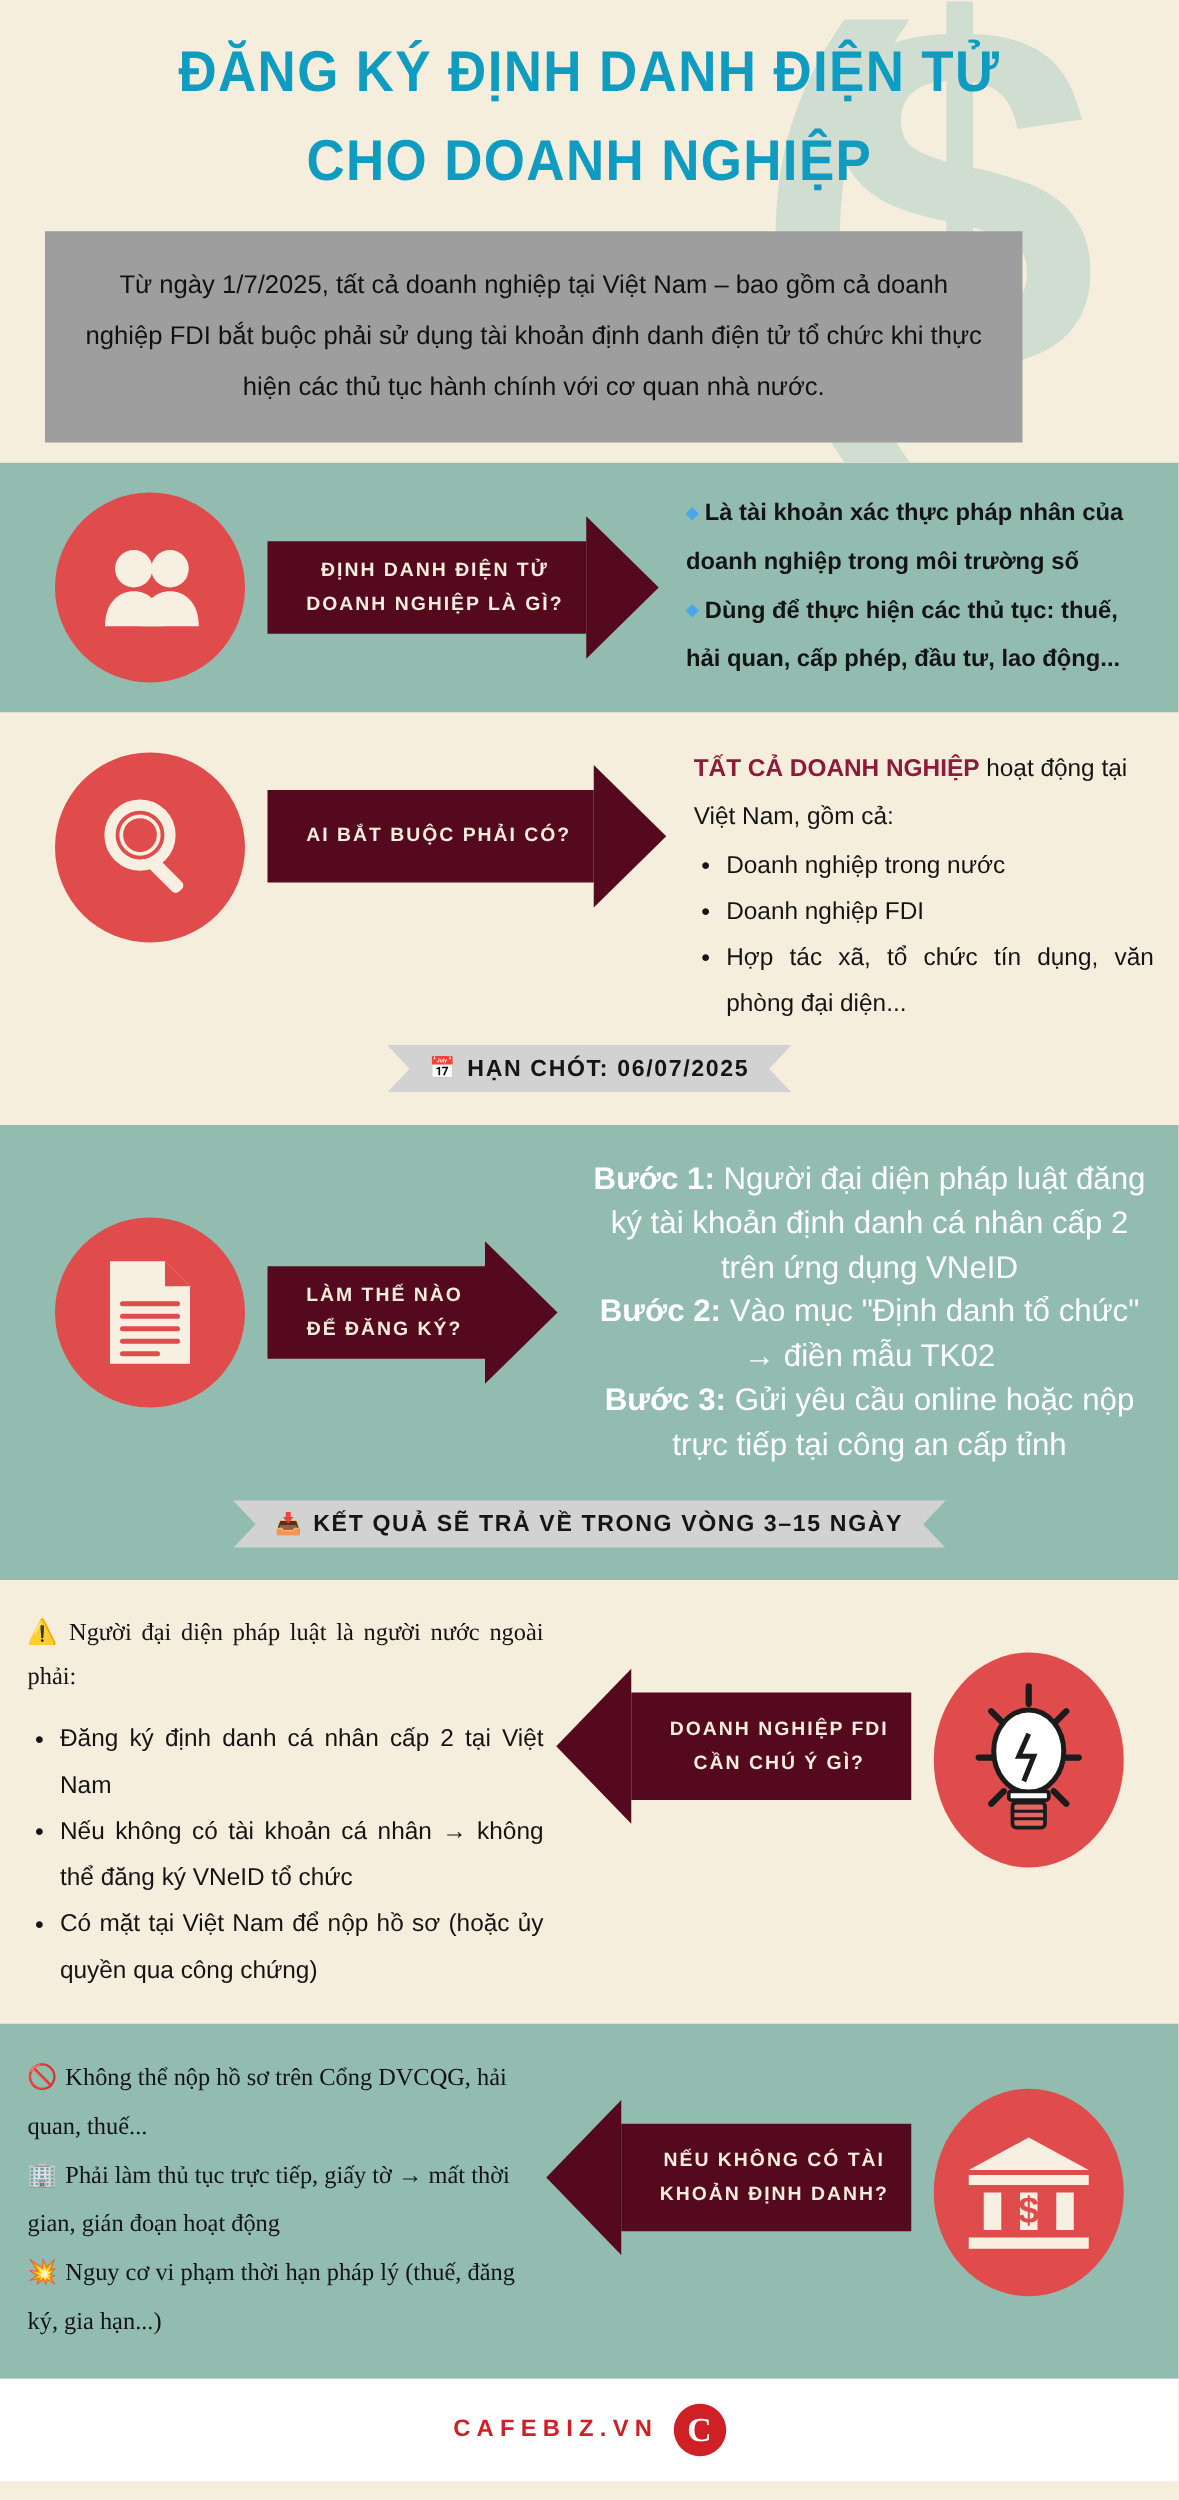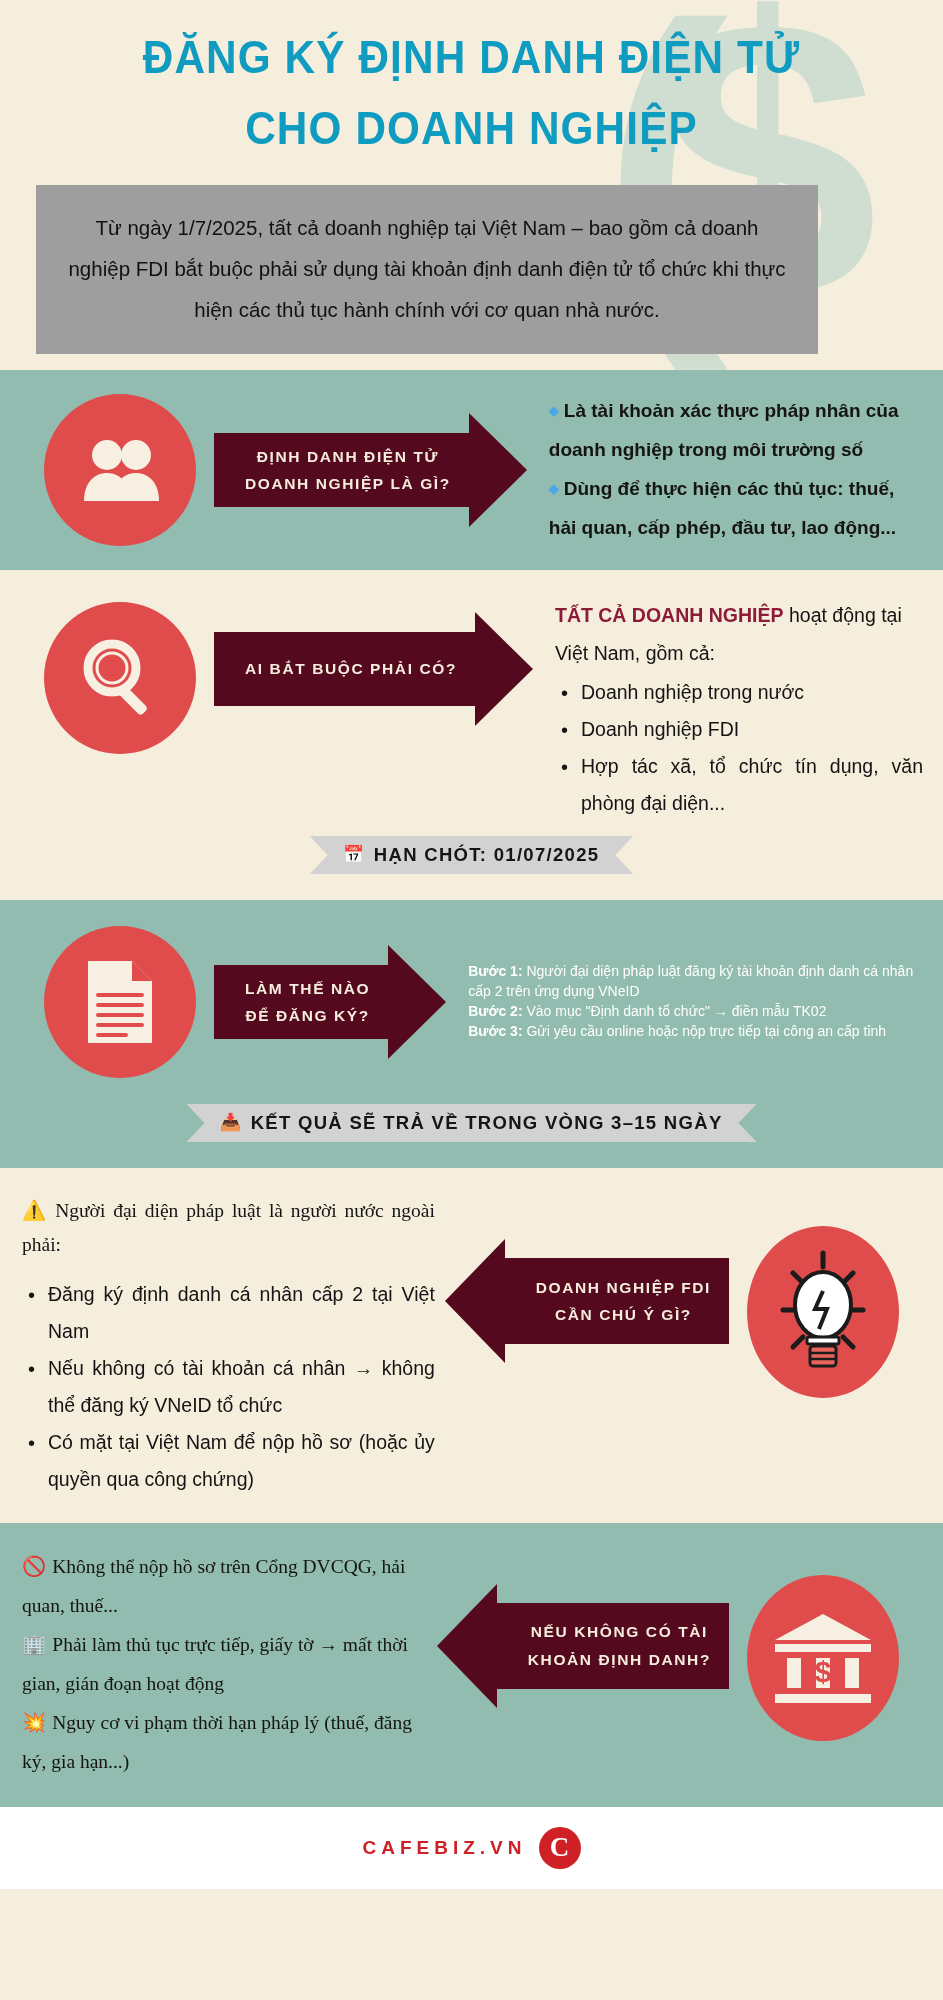"HẠN CHÓT: 01/07/2025" span.ribbon-text { text: 01/07/2025 -> 06/07/2025 }
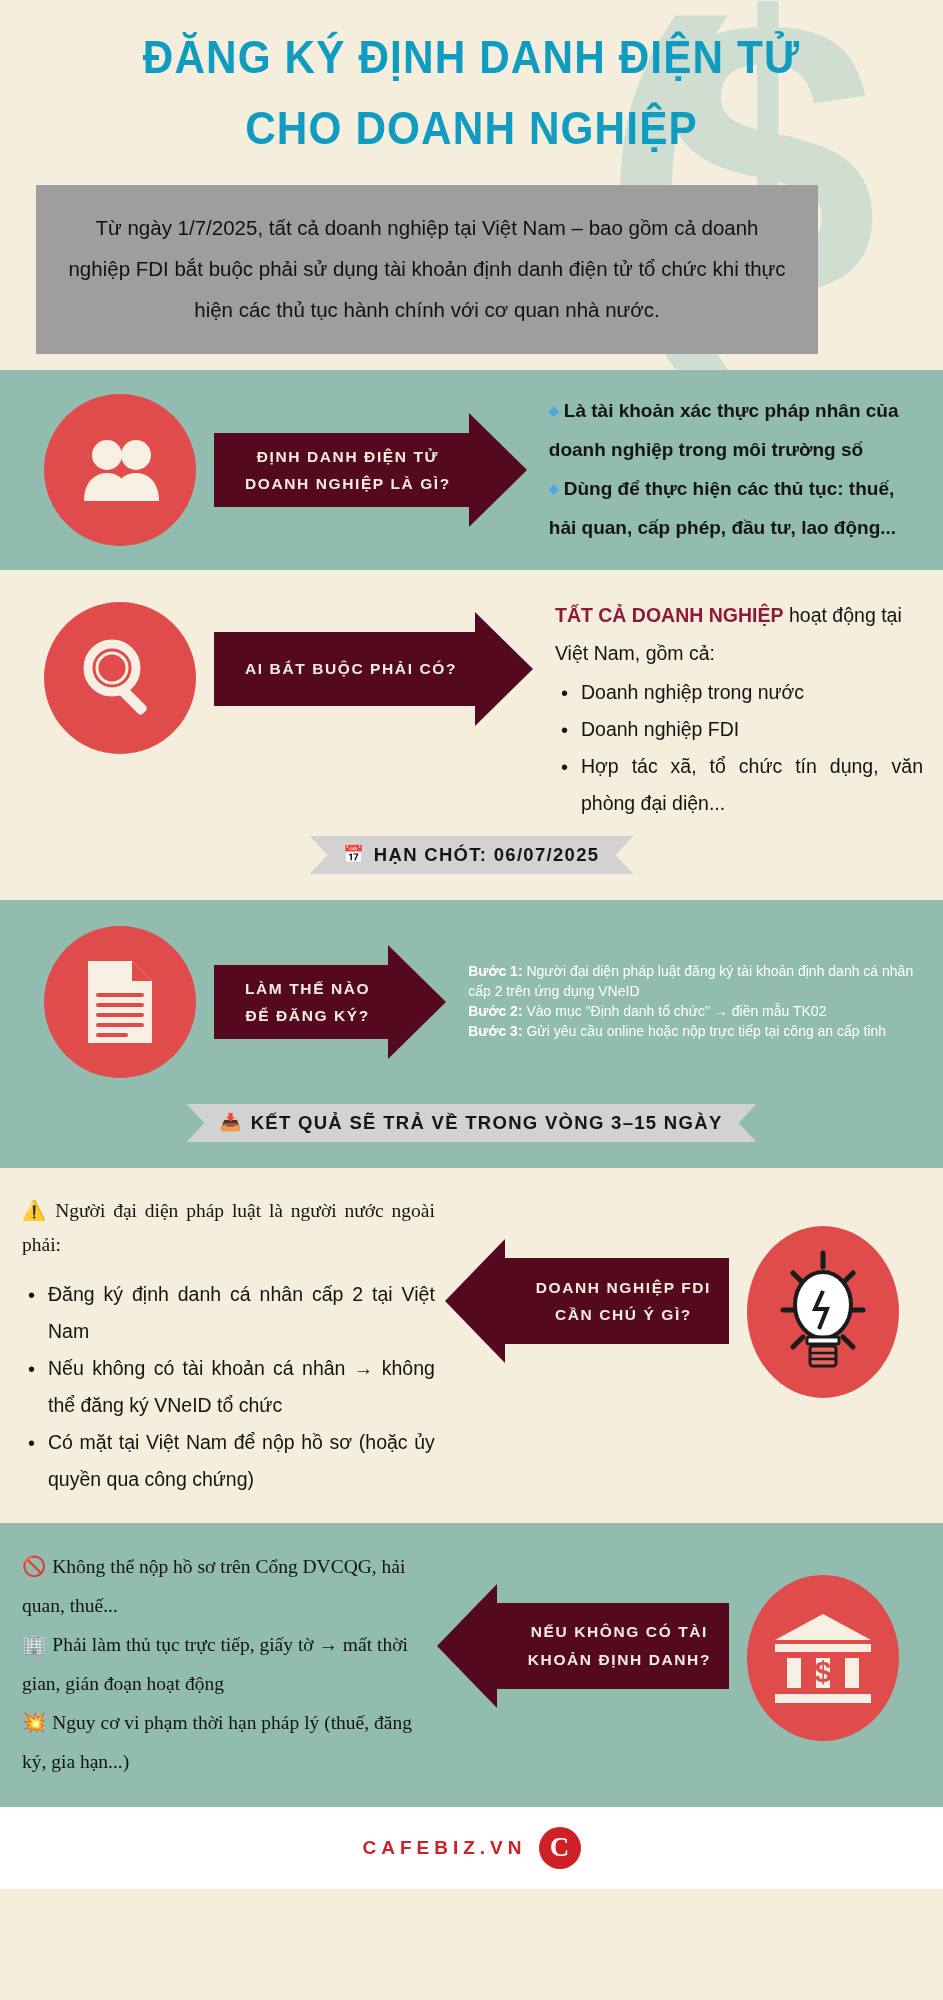"Bước 1: Người đại diện" .steps .step { font-size: 14px -> 25px; text-align: none -> center }
